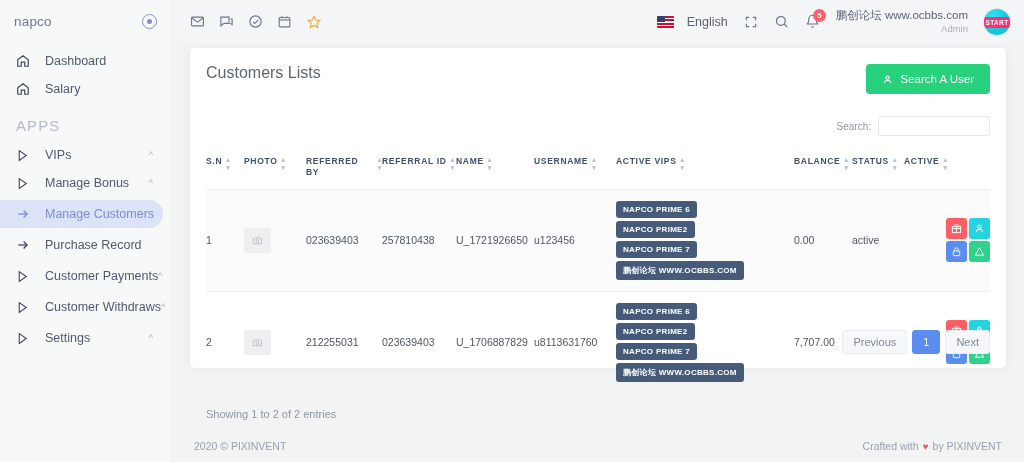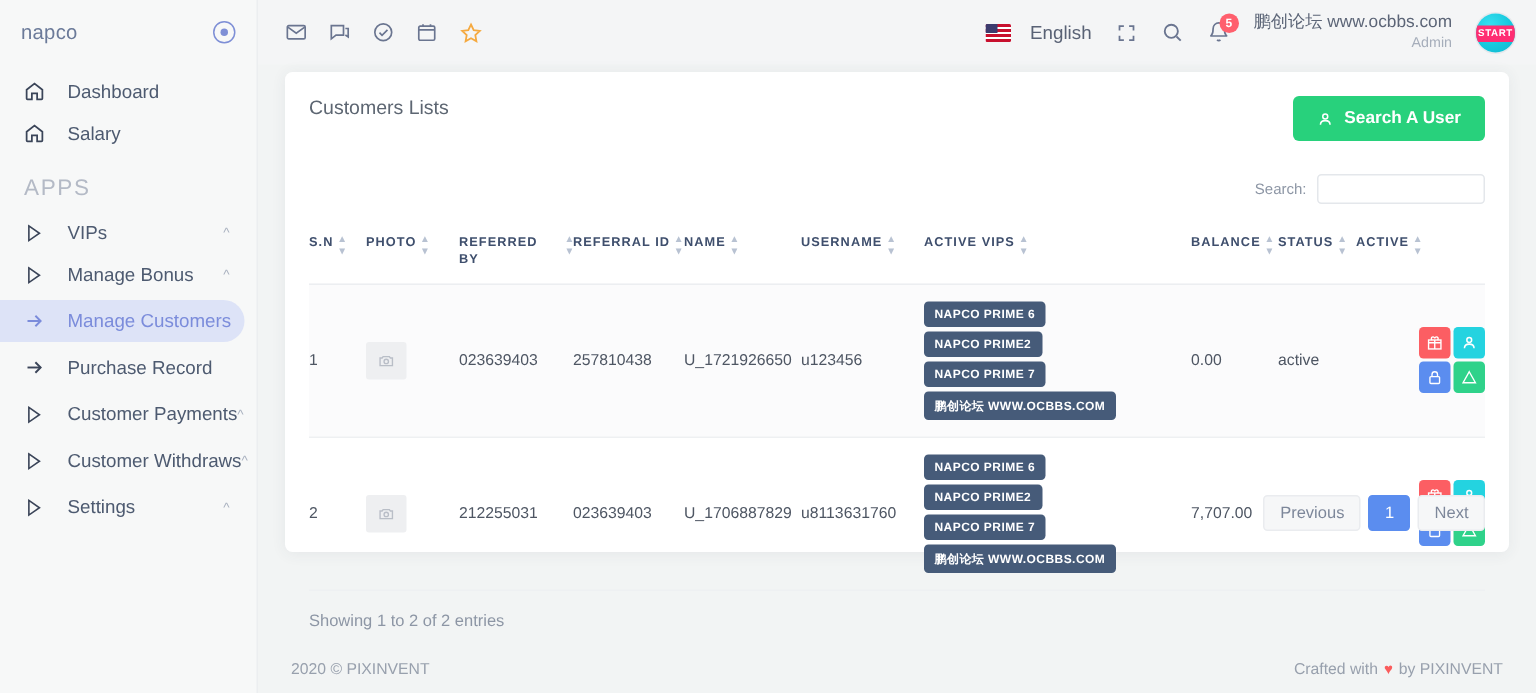"Customers Lists" .card-title { font-size: 13px -> 16px }
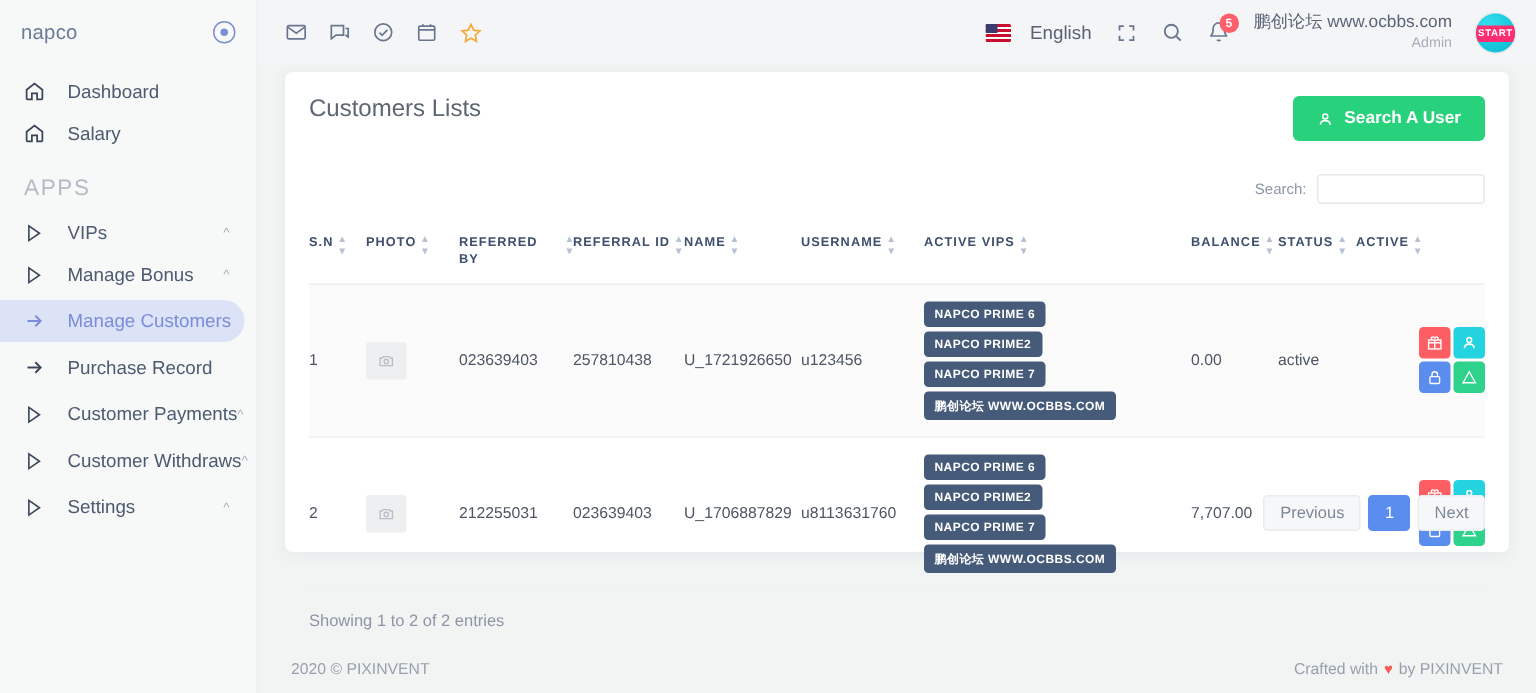"Search A User" .btn-search-user { font-weight: bold -> normal }
